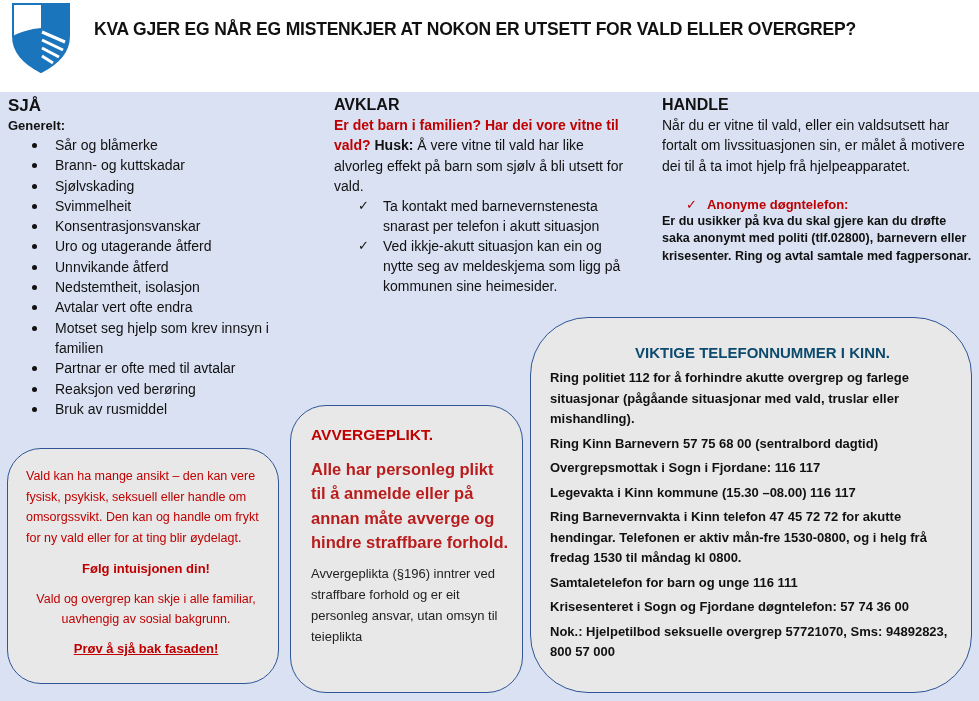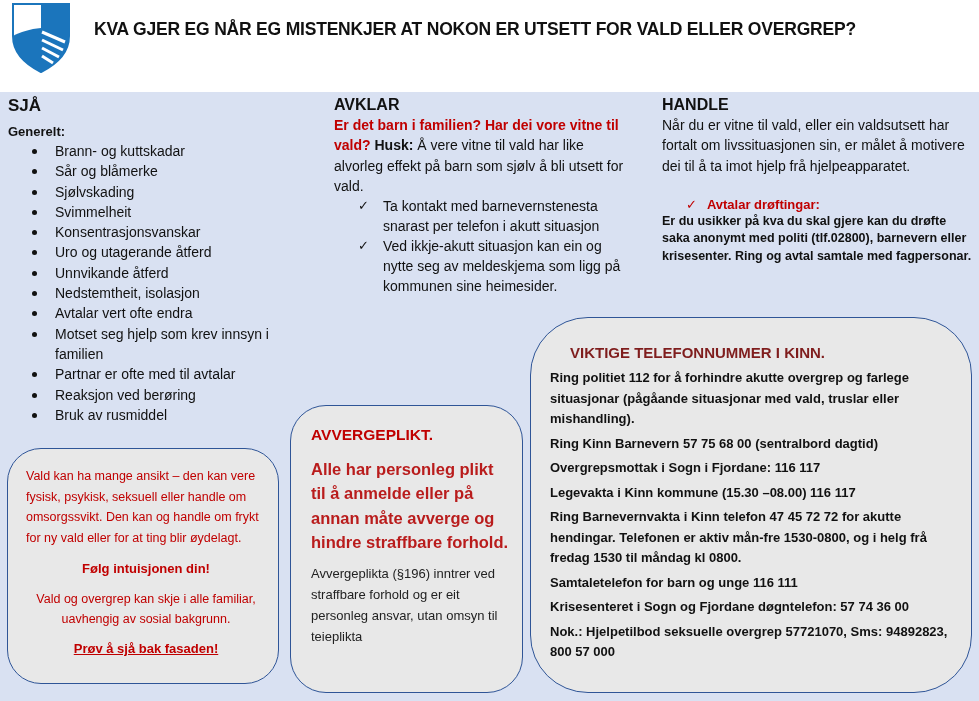"Generelt:" .sub-h { margin-top: 7px -> 1px }
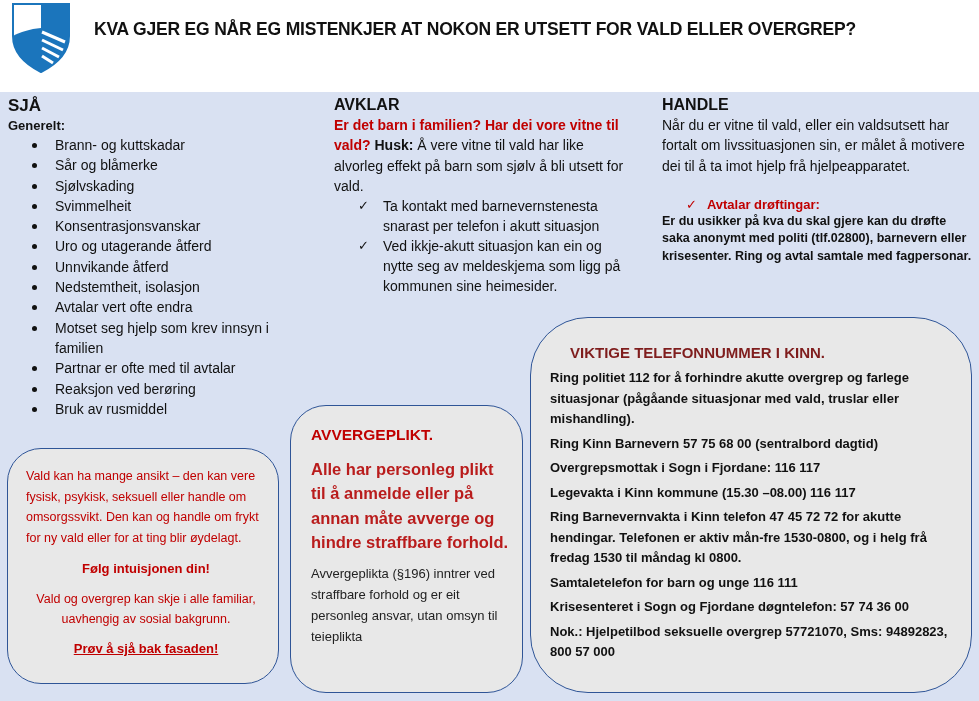"Brann- og kuttskadar" li { order: before "Sår og blåmerke" -> after "Sår og blåmerke" }
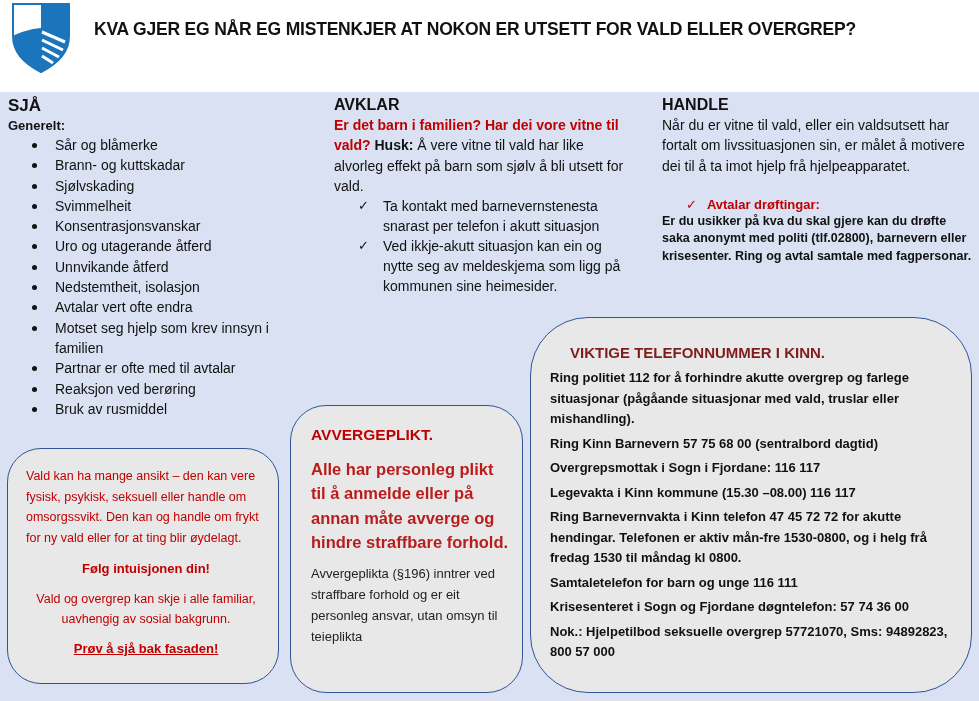"Avtalar drøftingar:" span { text: Avtalar drøftingar -> Anonyme døgntelefon }
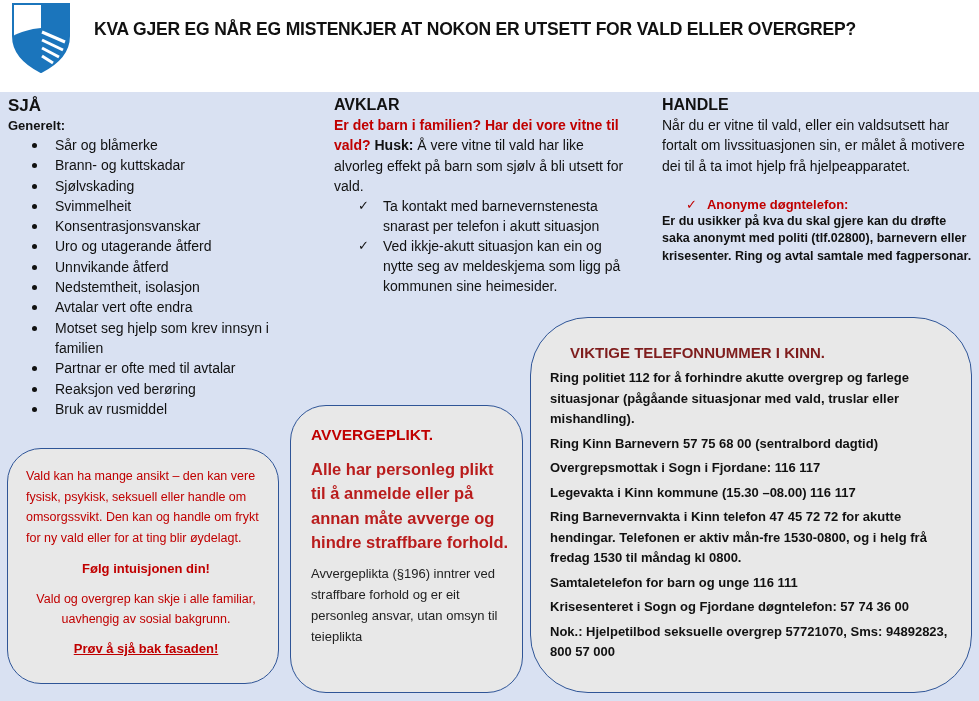"VIKTIGE TELEFONNUMMER I KINN." .ph-title { color: #7f1d1d -> #0c4a6e; text-align: none -> center }
